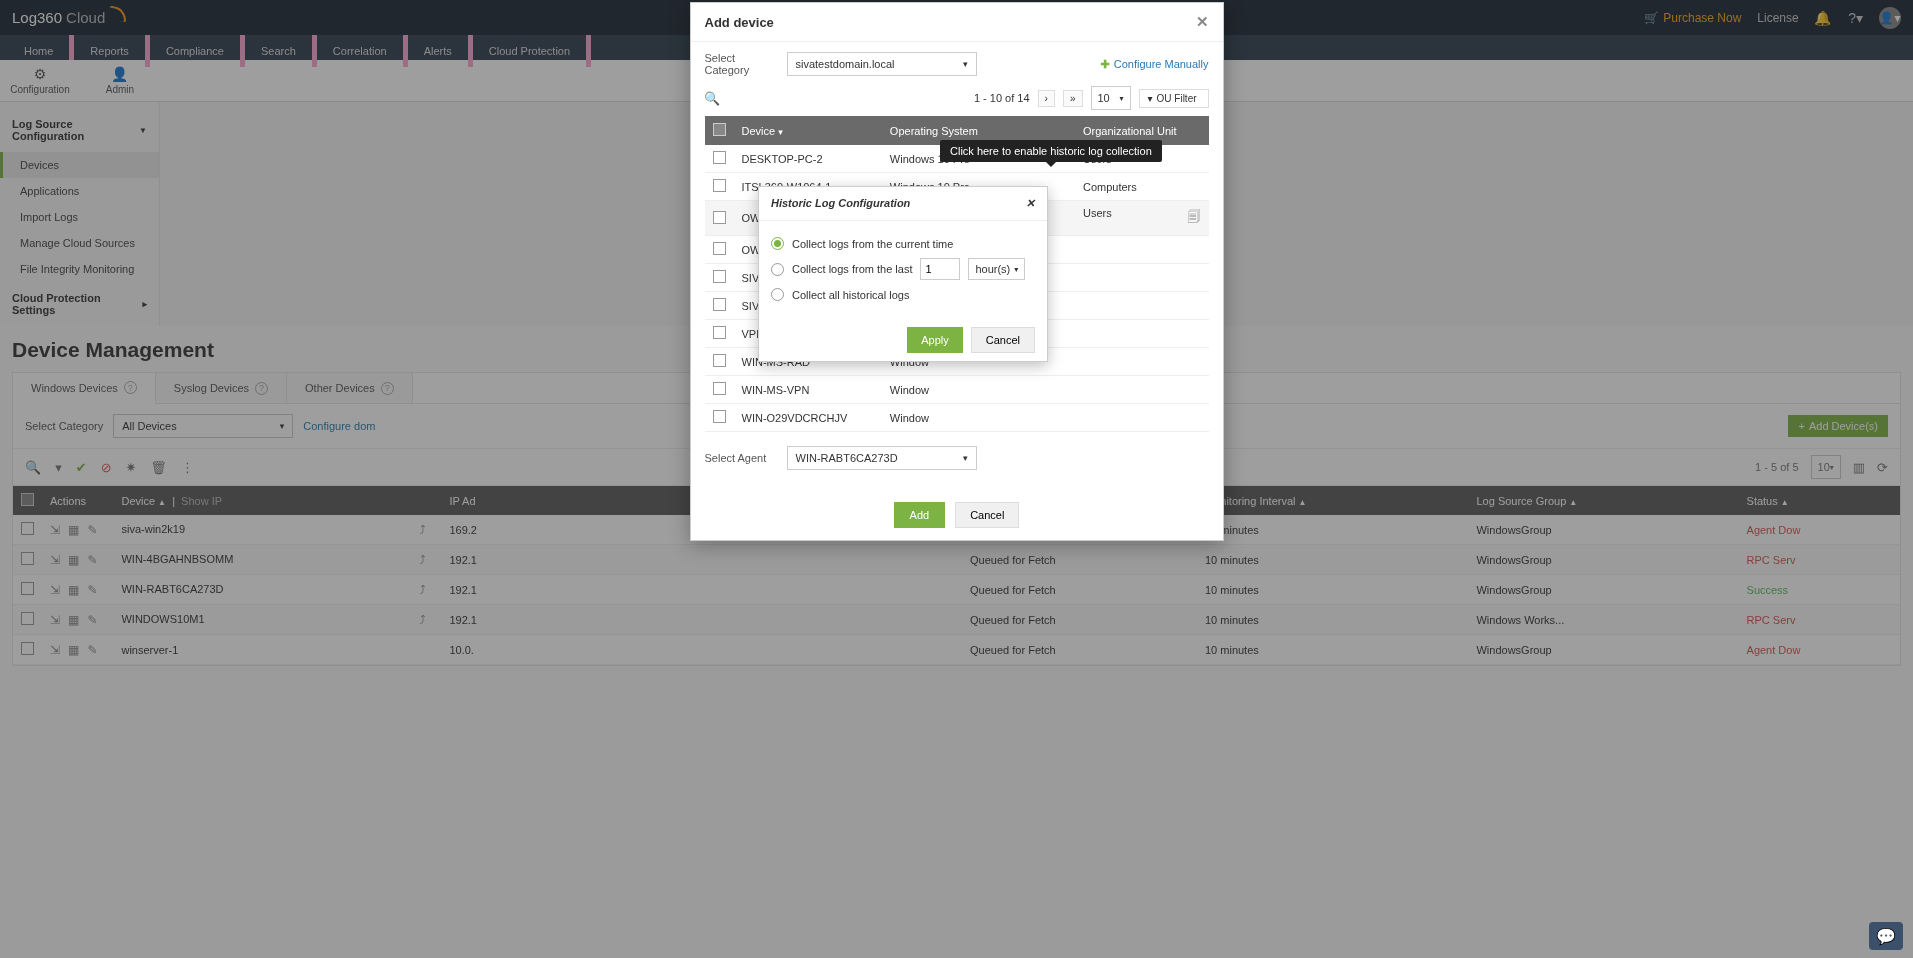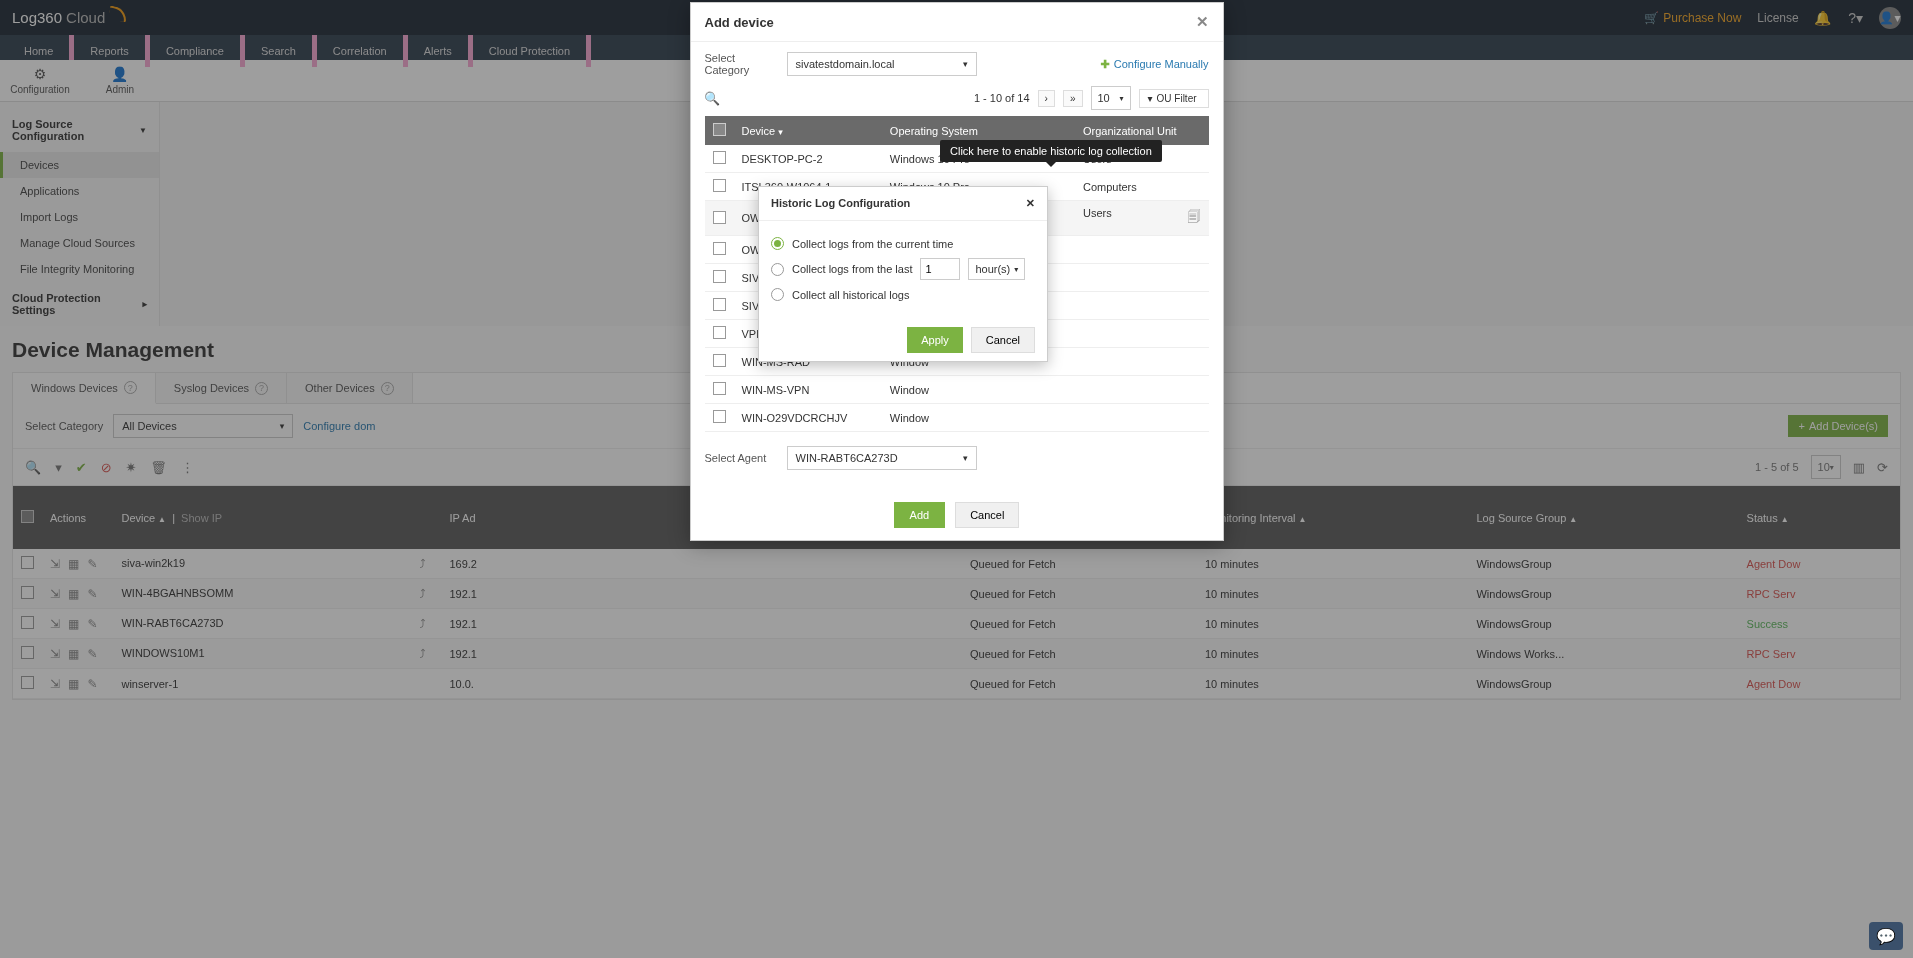"Historic Log Configuration" .pop-head { font-style: none -> italic }
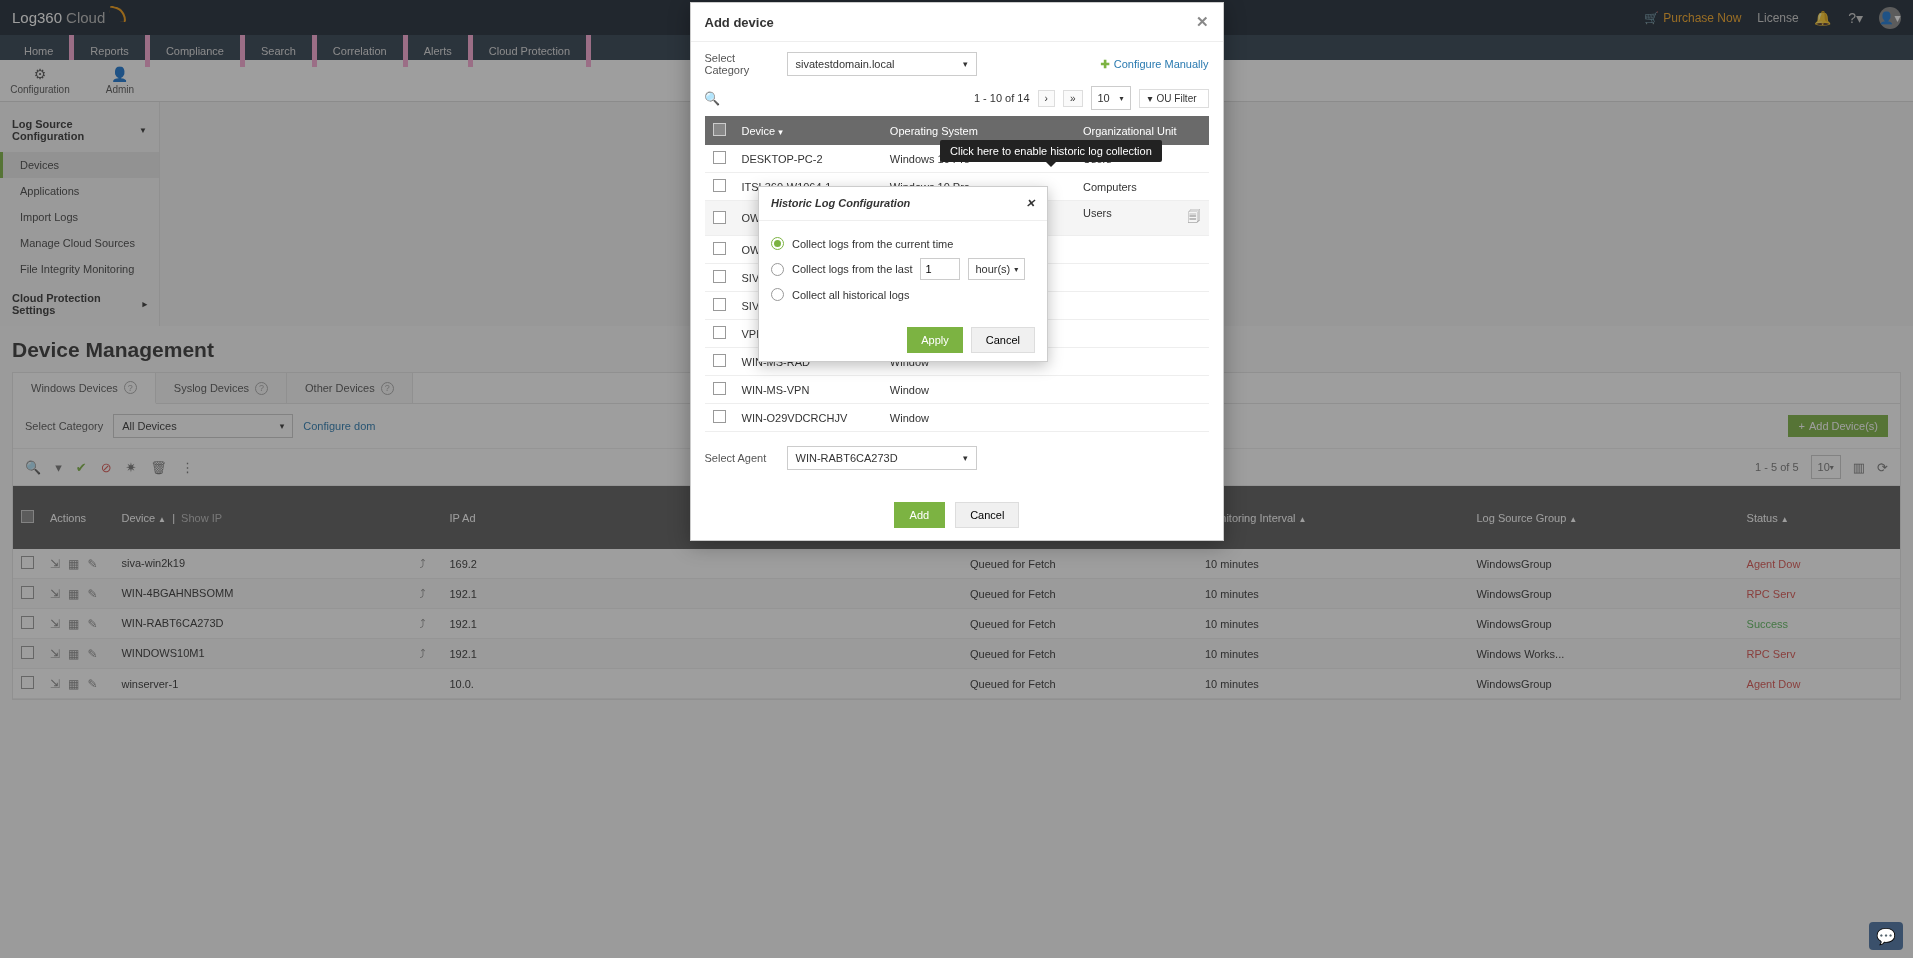"Actions" .dtable th { padding: 24px 8px -> 7px 8px }
